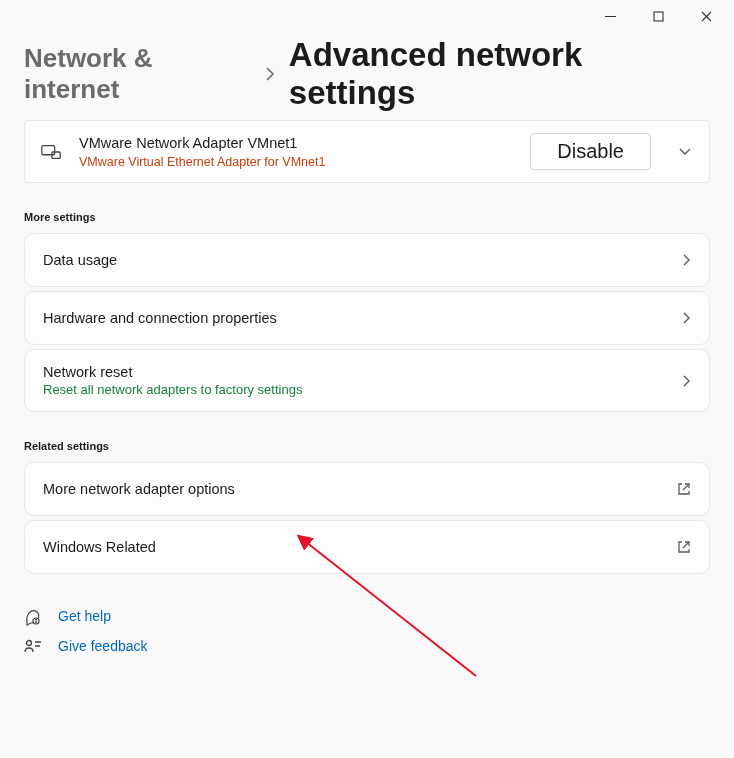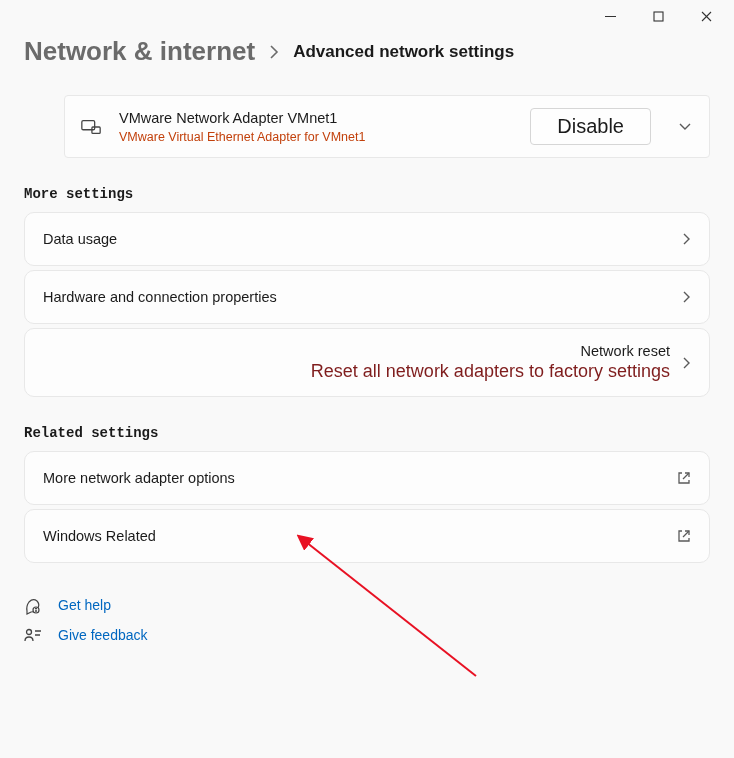"Network & internet" .breadcrumb { margin-bottom: 28px -> 8px }
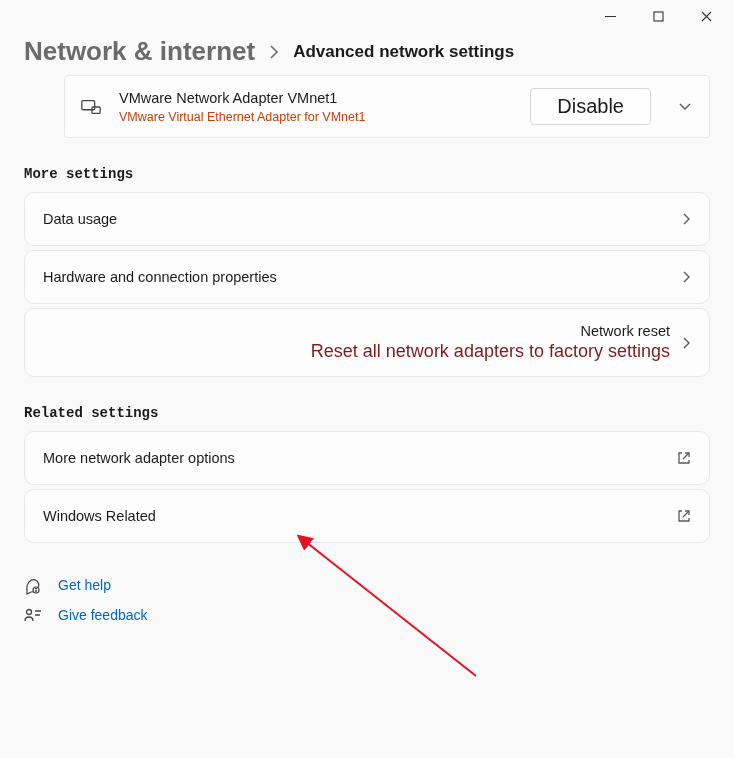"Advanced network settings" .bc-current { font-size: 17px -> 33px }
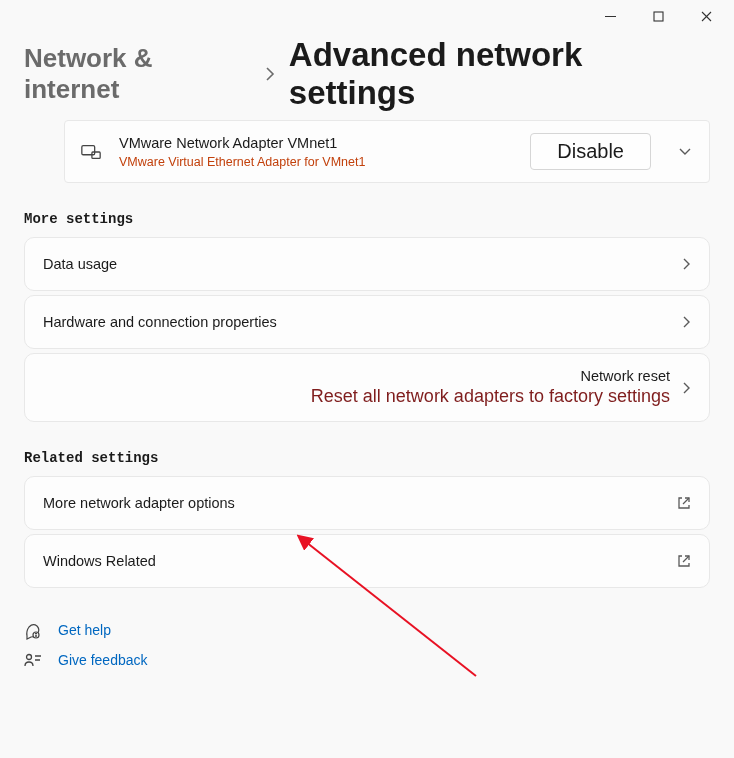"VMware Network Adapter VMnet1" .adapter-card { margin-left: 40px -> none }
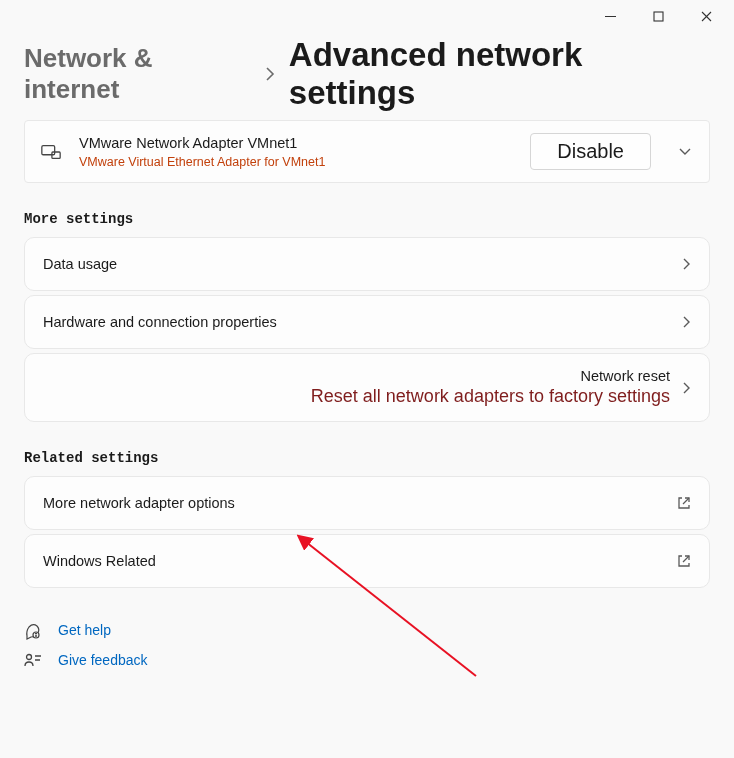"More settings" .section-header { font-family: Liberation Mono, monospace -> none; font-size: 14px -> 11px }
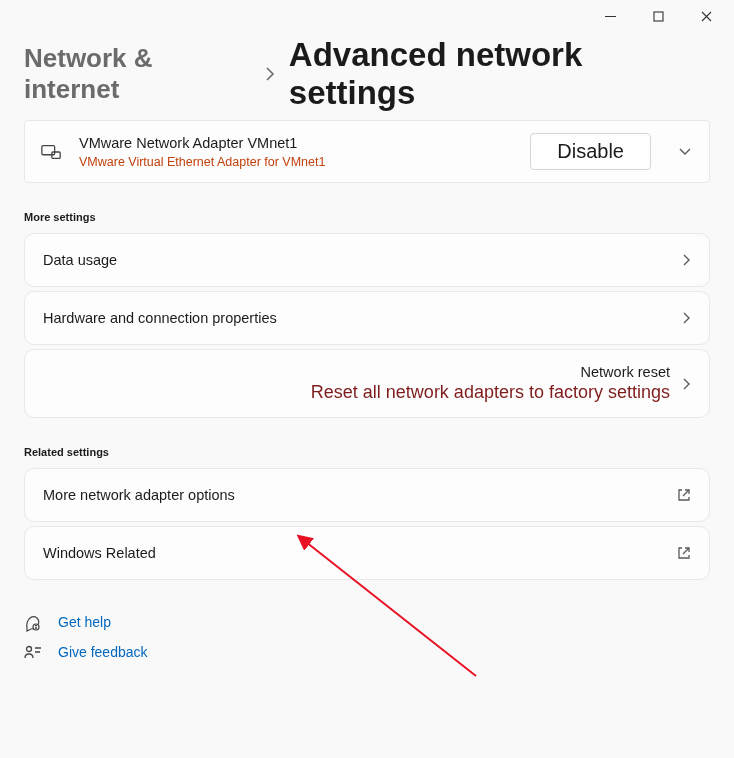"Network reset" .setting-row.tall { text-align: right -> none }
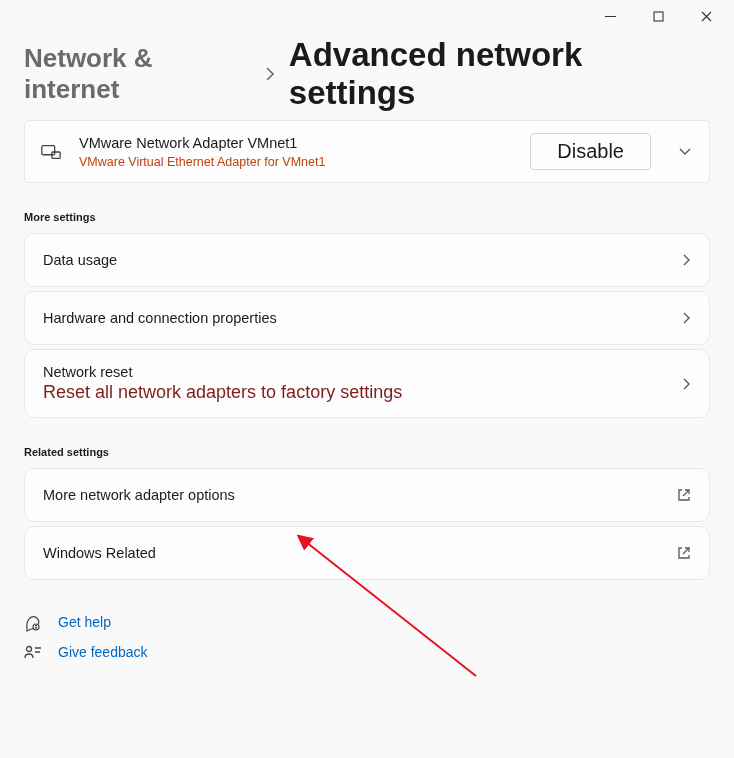"Reset all network adapters to" .setting-sub { color: #7f1d1d -> #15803d; font-size: 18px -> 13px }
